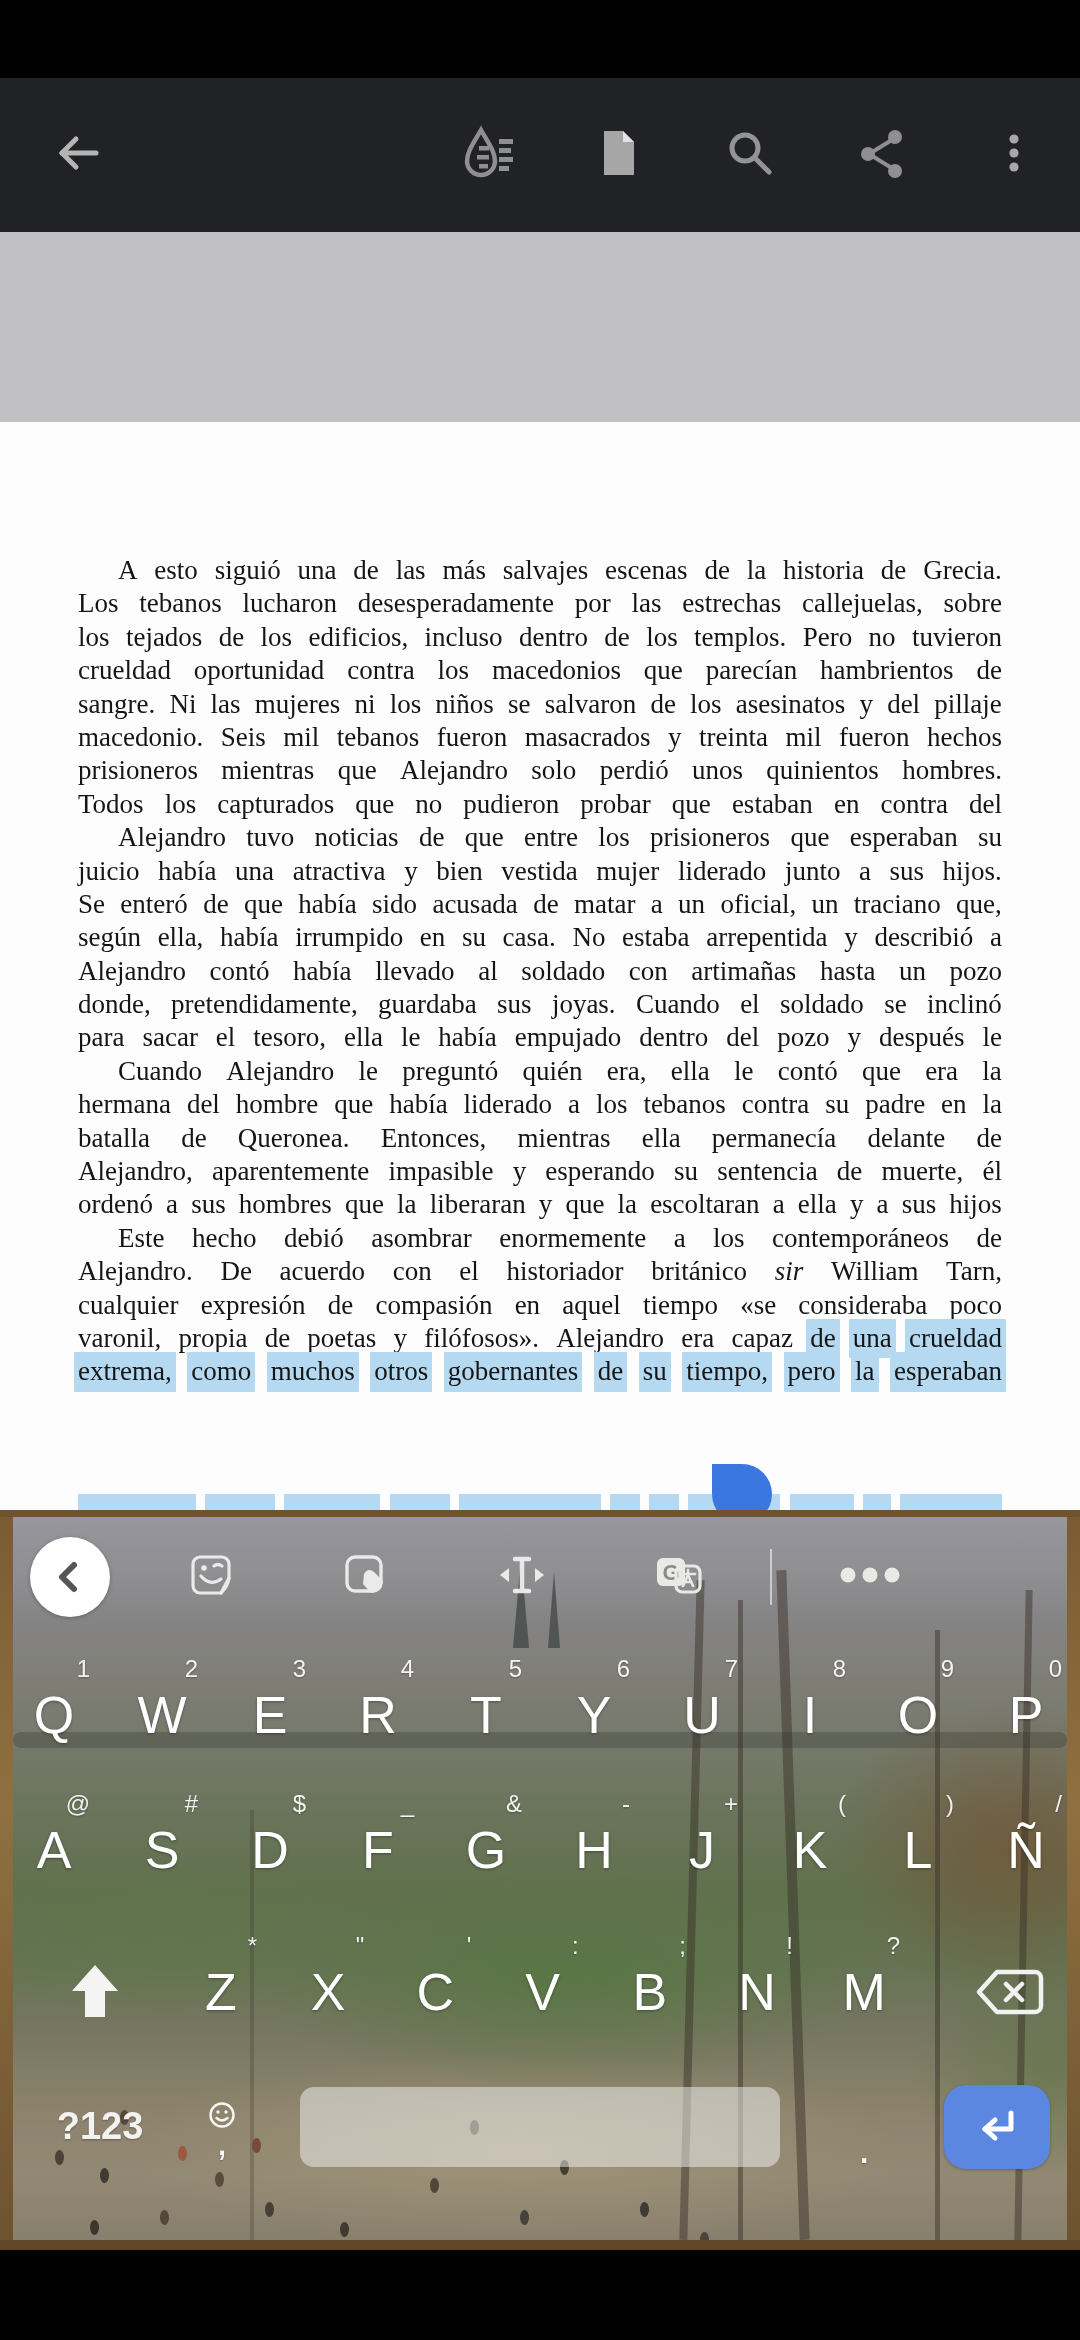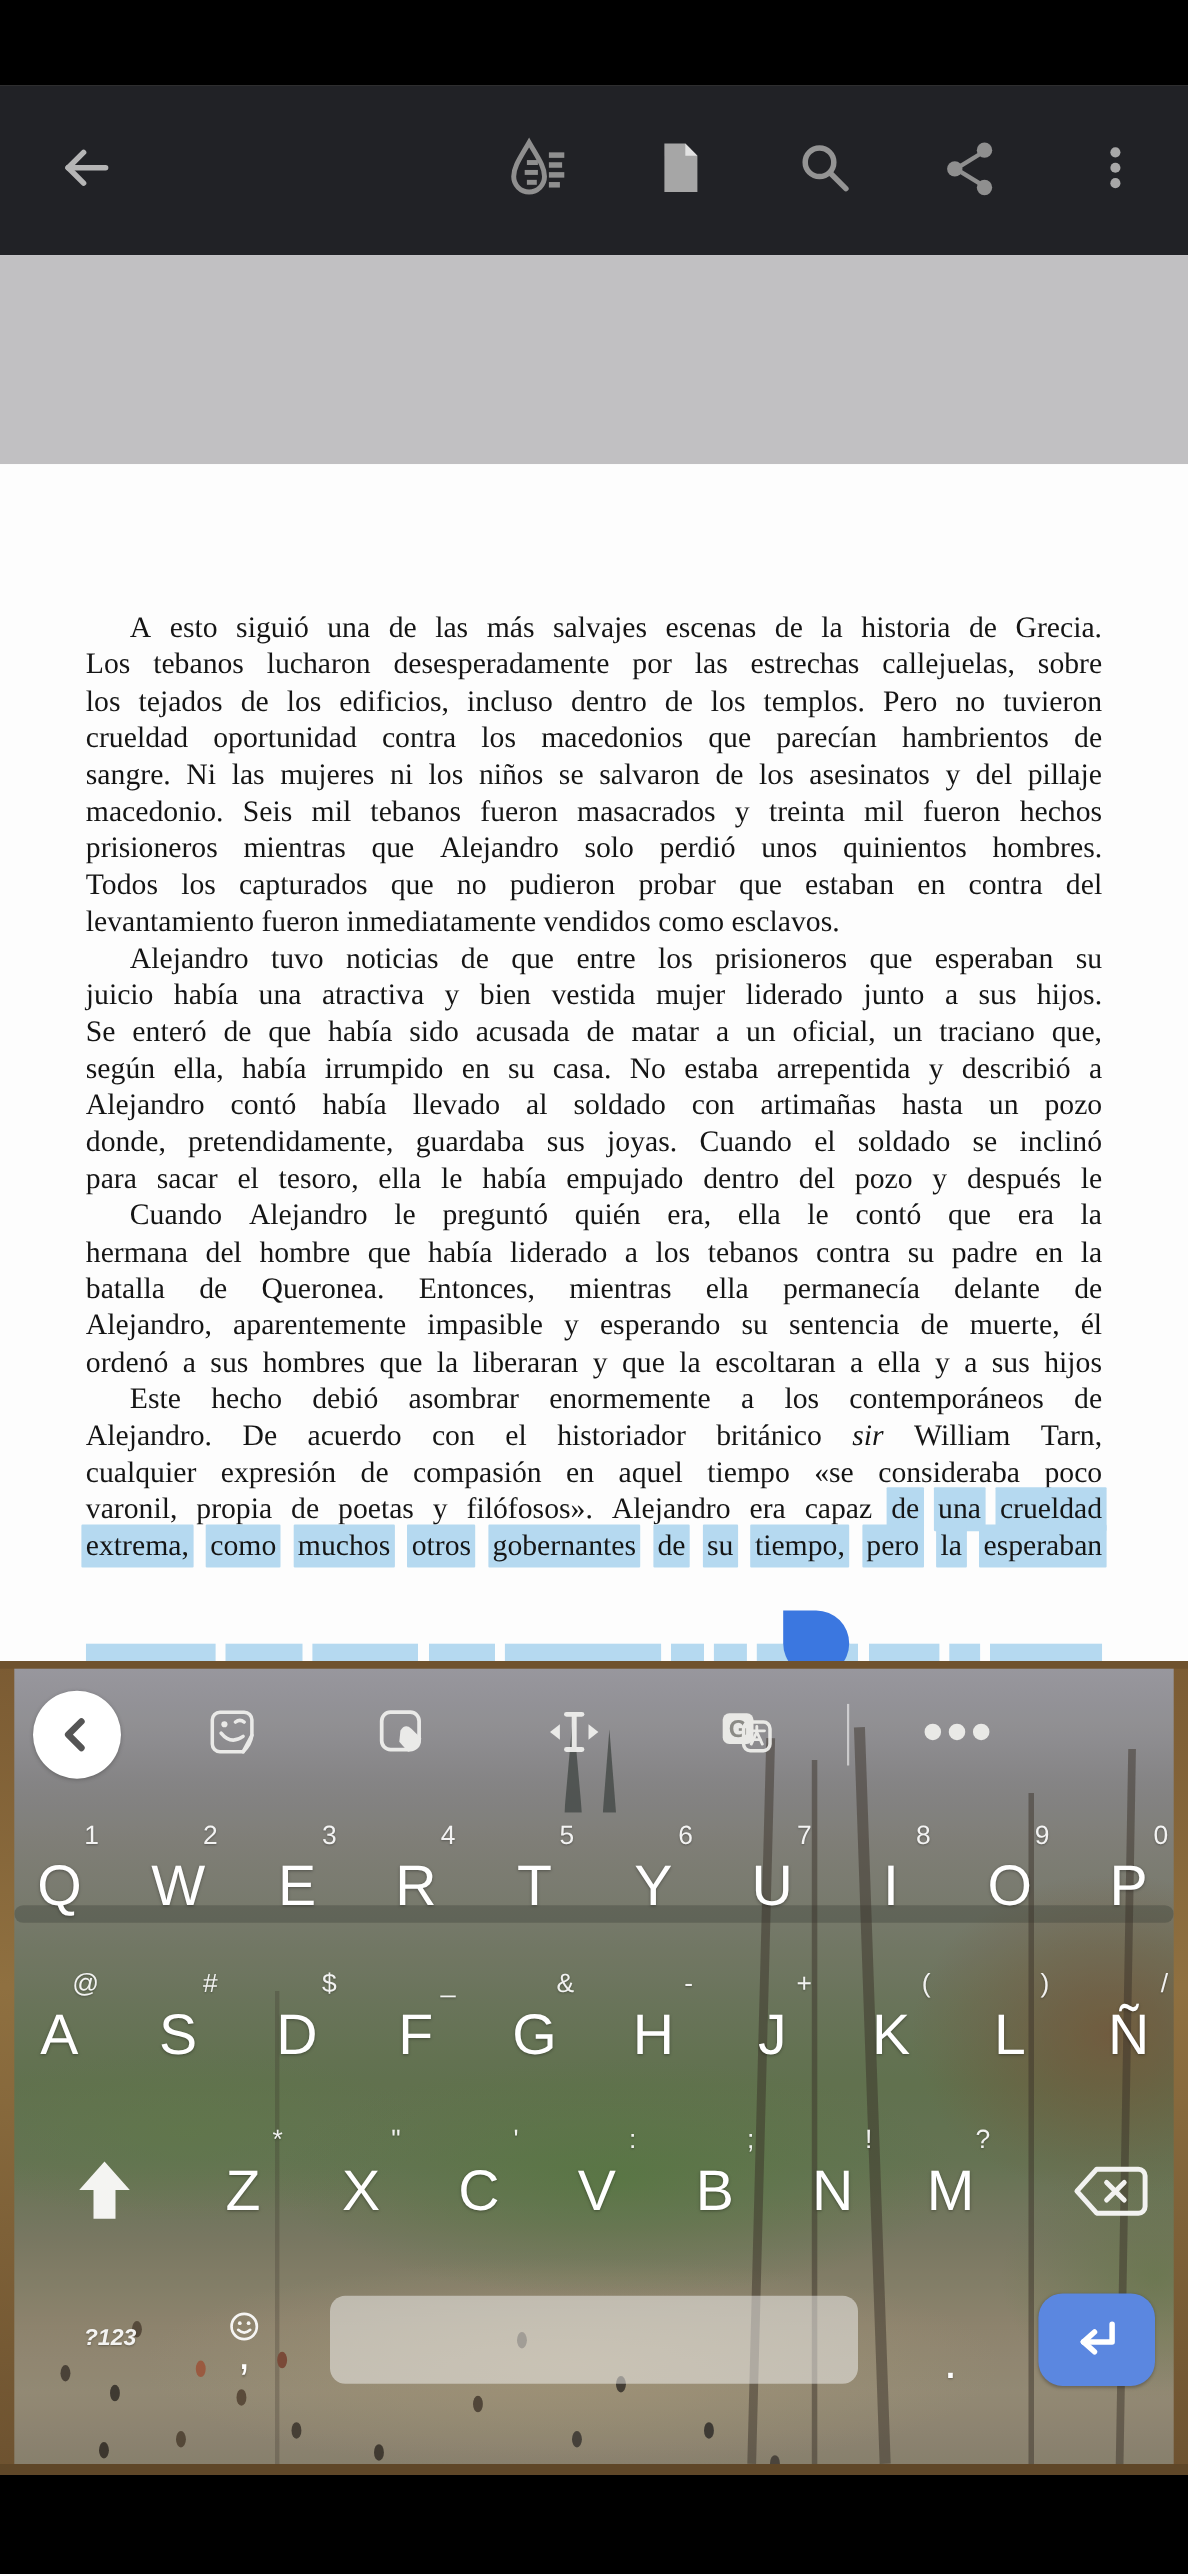"levantamiento fueron inmediatamente" div.tline { html: <div><span>levantamiento</span> <span>fueron</span> <span>inmediatamente</span> <span>vendidos</span> <span>como</span> <span>esclavos.</span></div> -> none }
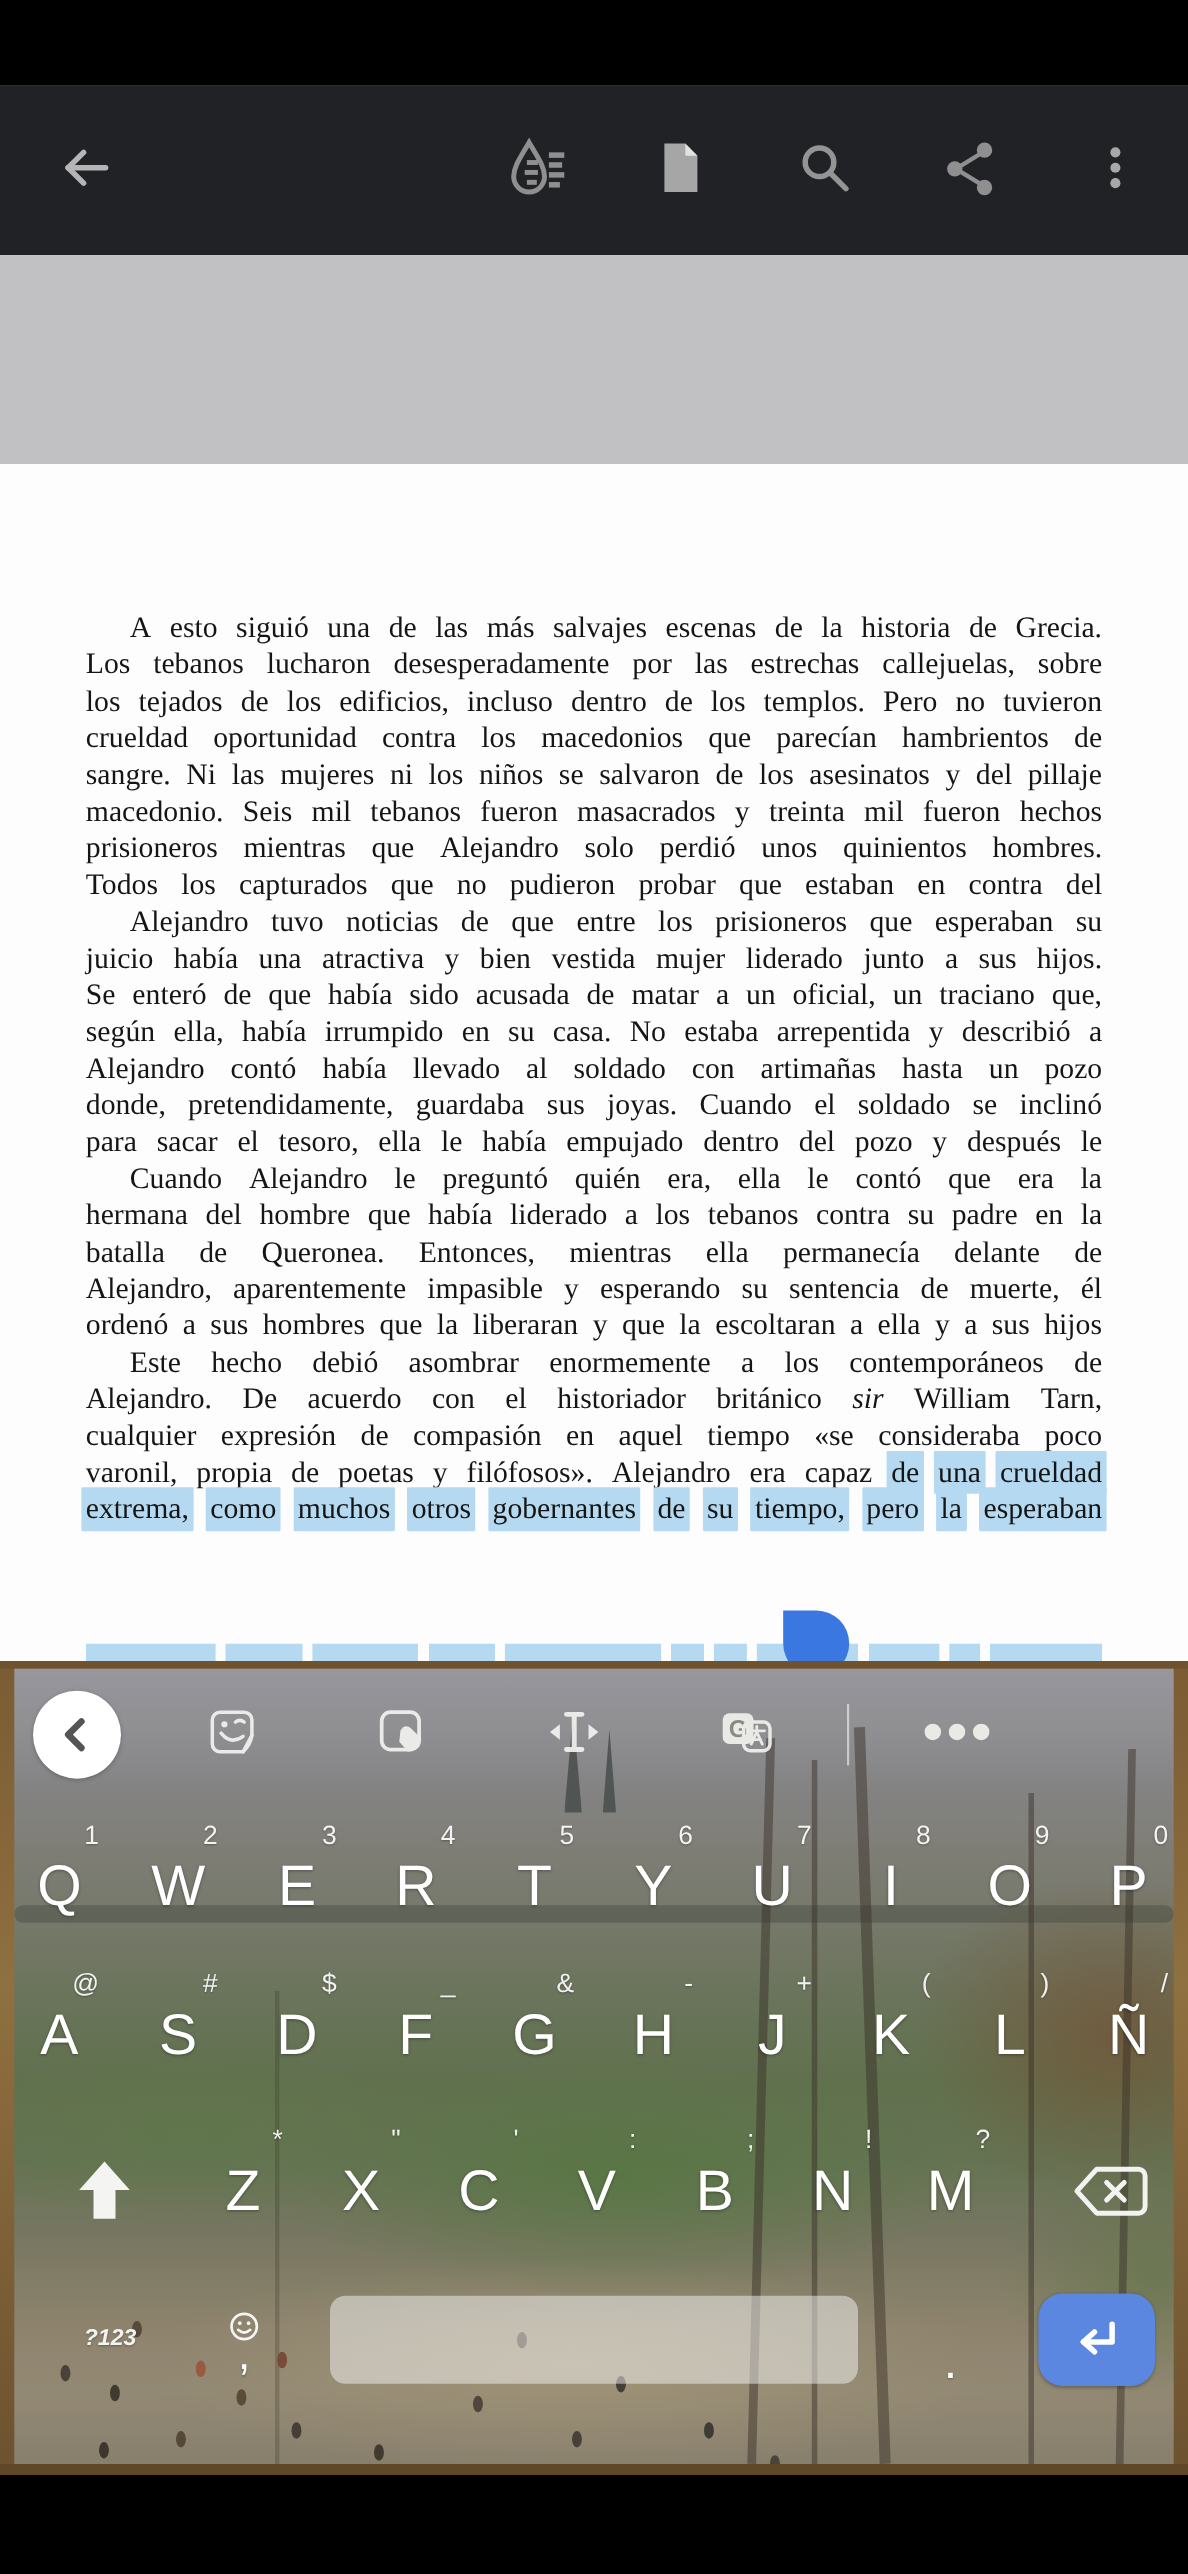"?123" .symbols-label { font-size: 21px -> 38px; font-style: italic -> none }
